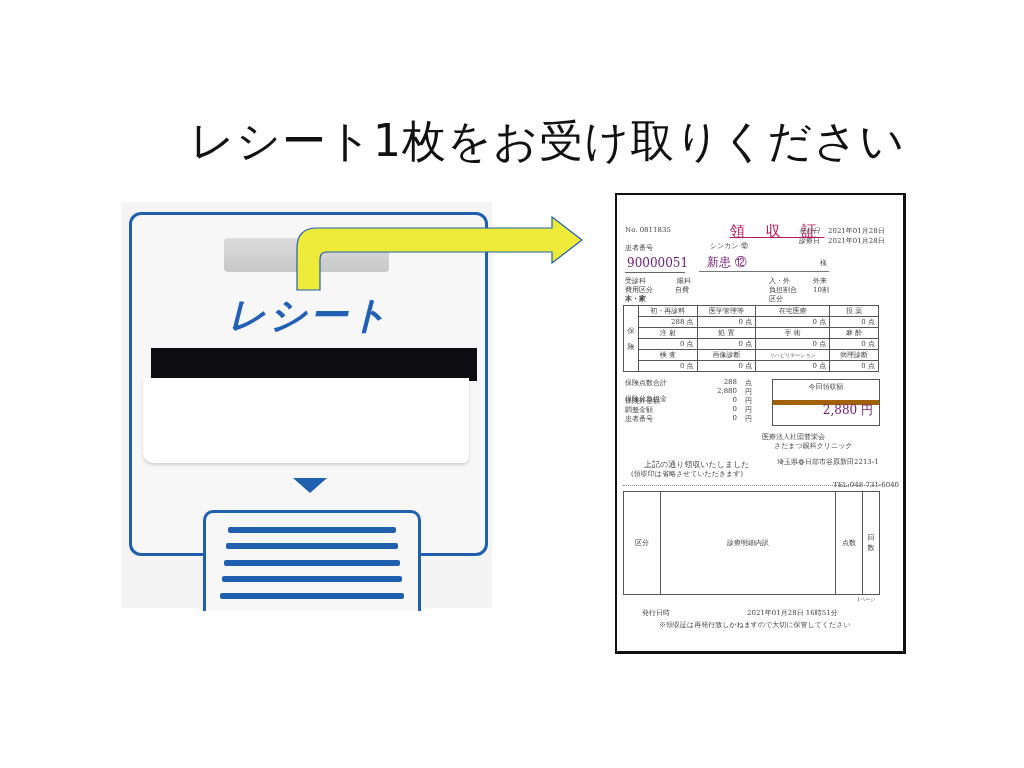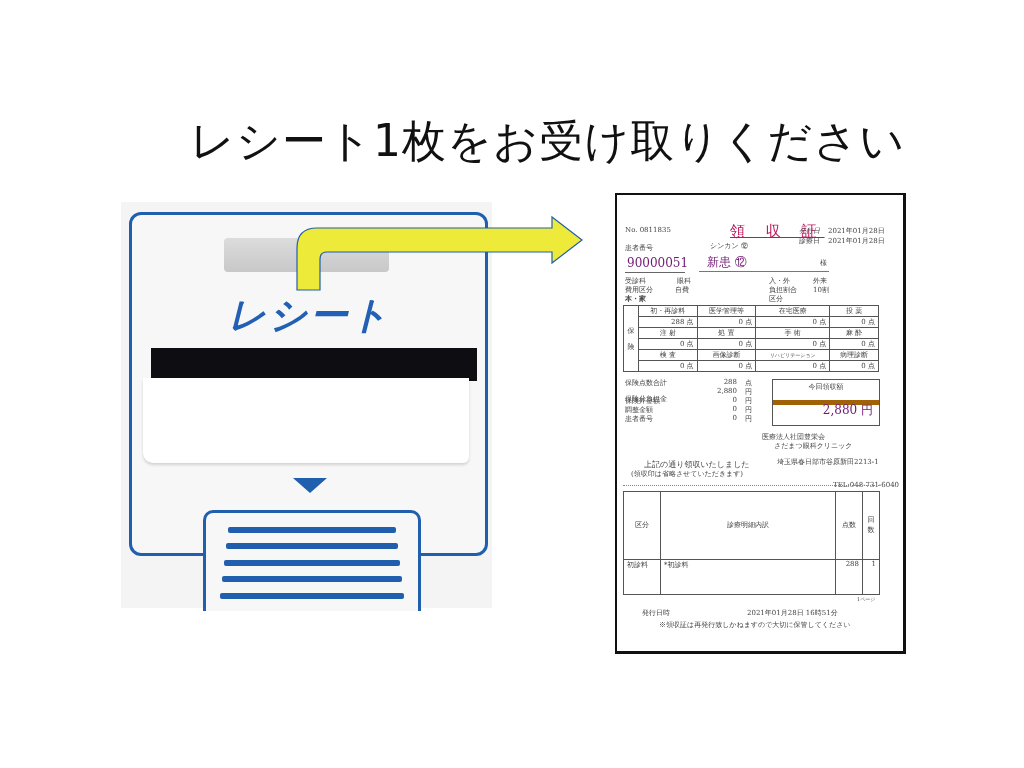"初診料" tr { html: <tr> <td>初診料</td> <td>*初診料</td> <td>288</td> <td>1</td> </tr> -> none }
